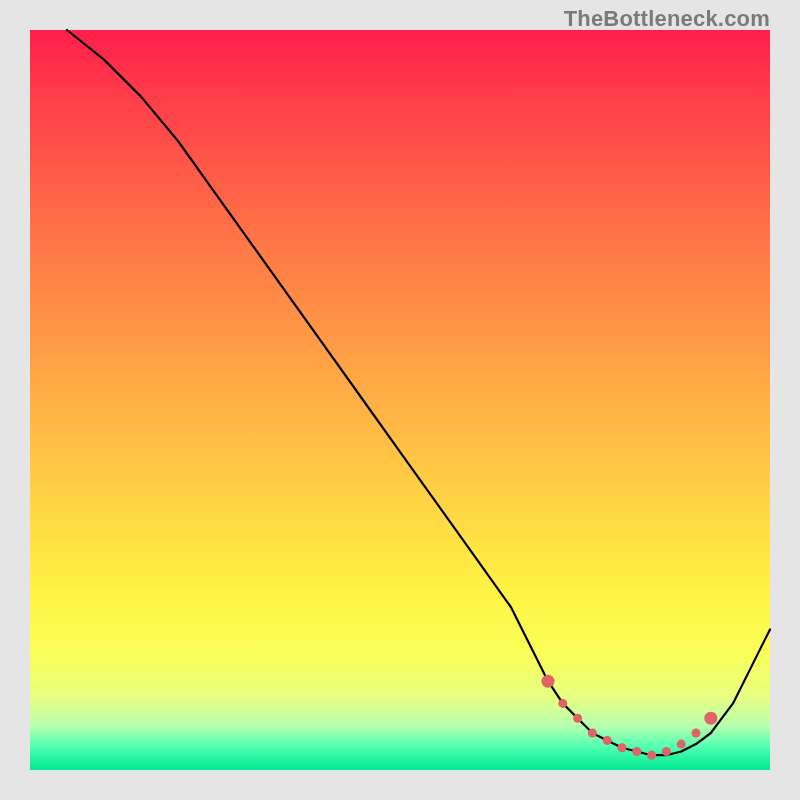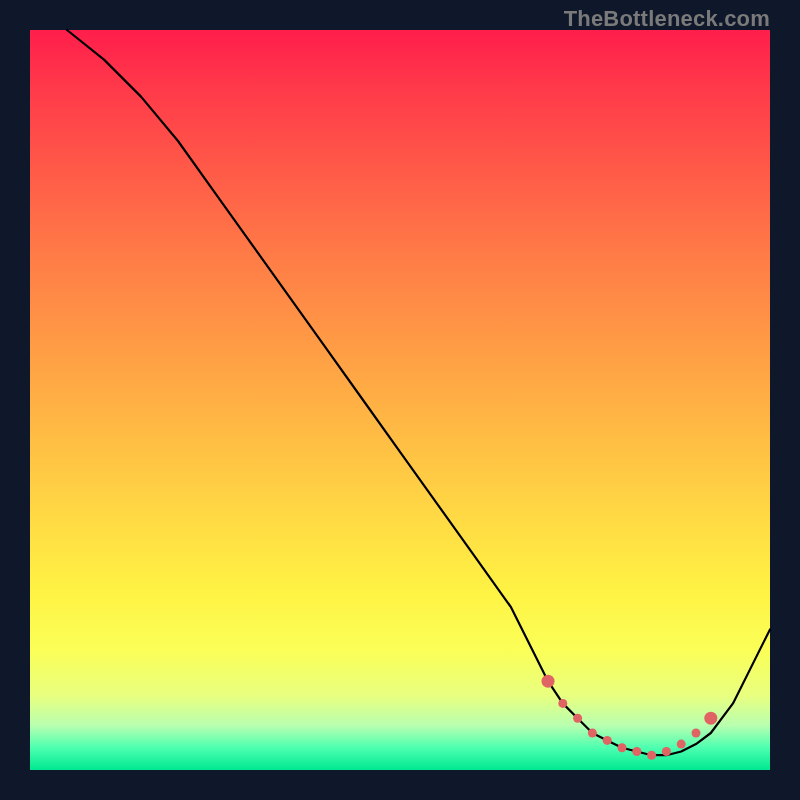"TheBottleneck.com" .frame { background: #0f172a -> #e5e5e5 }
